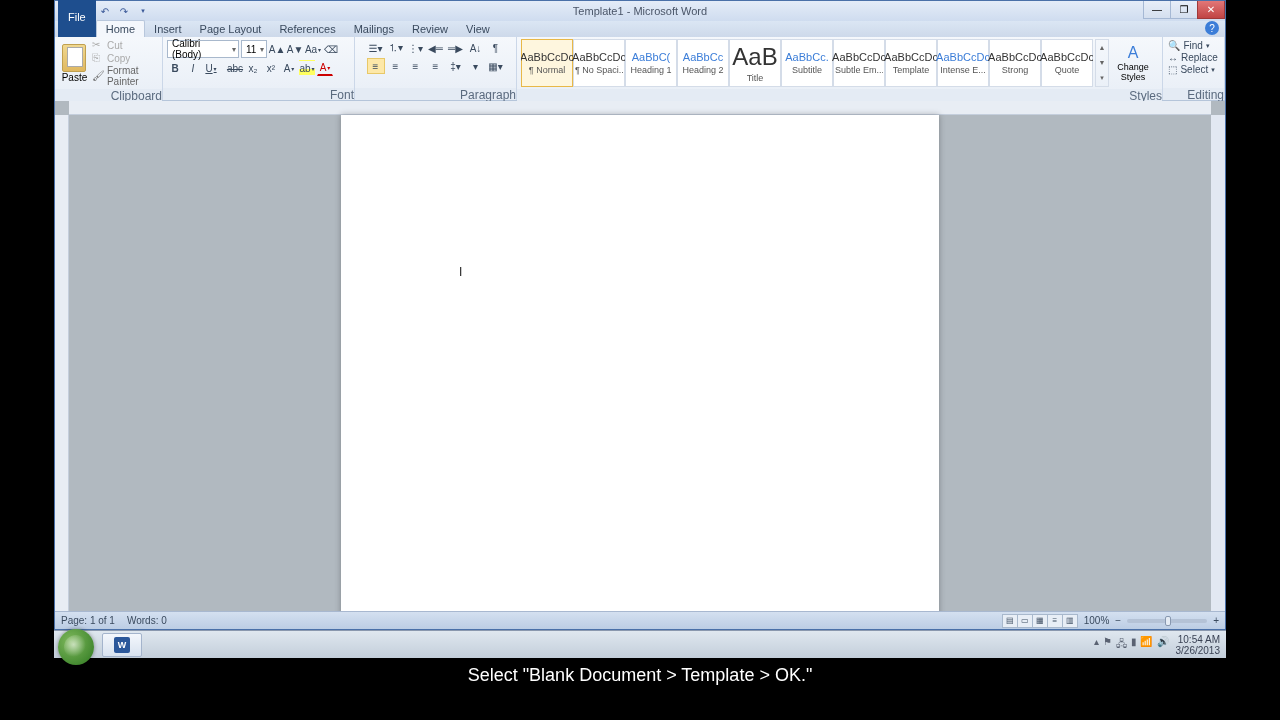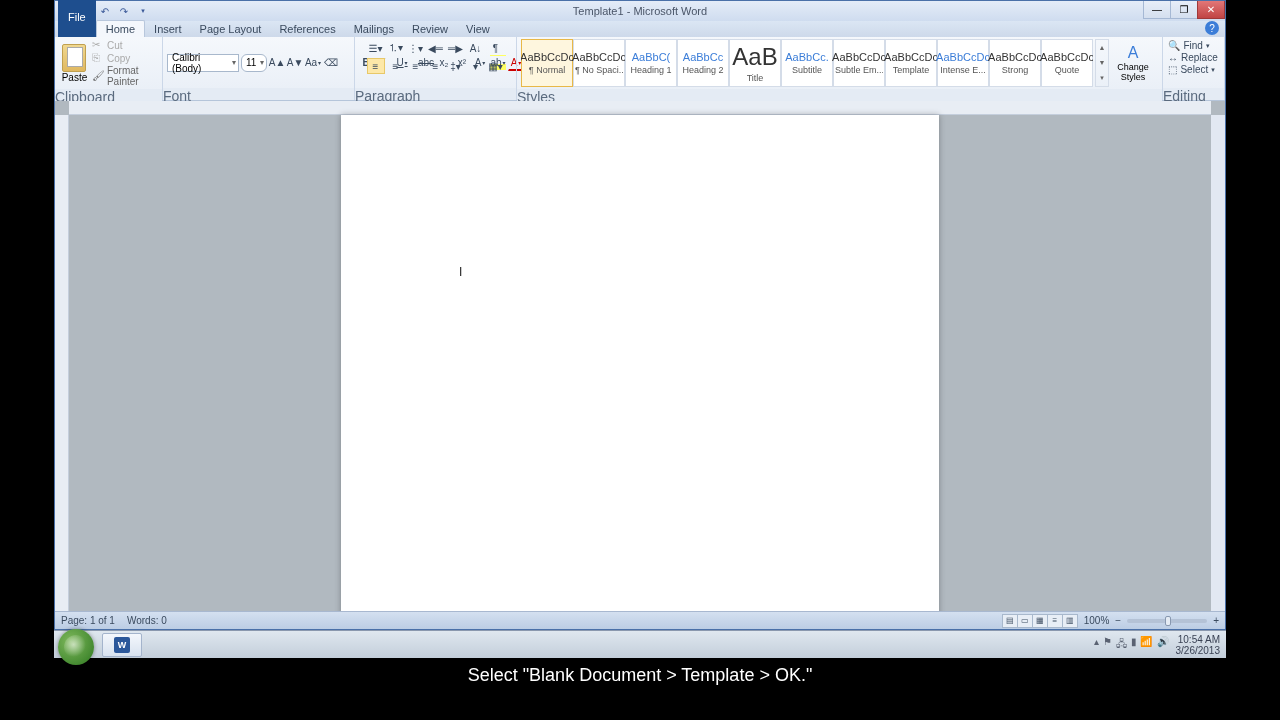"Calibri (Body)" .font-group .group-body { flex-direction: row -> column; gap: 19px -> 2px }
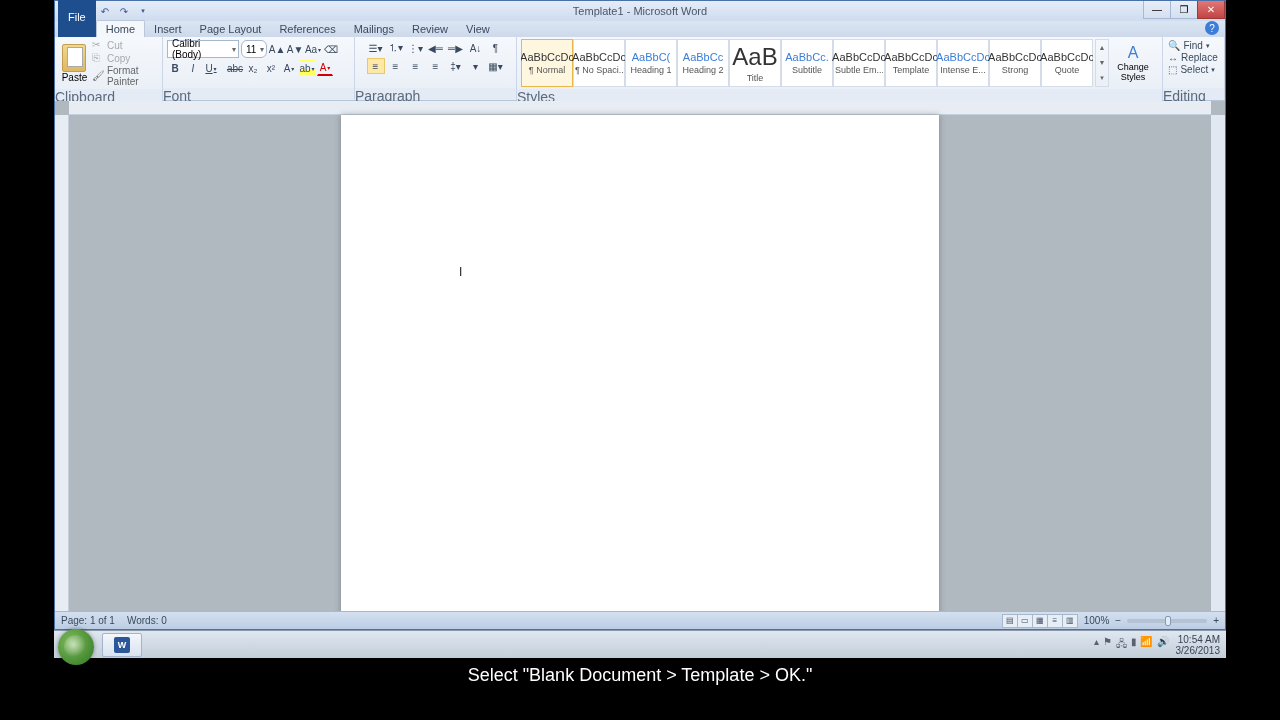"11" .font-size { border-radius: 6px -> none }
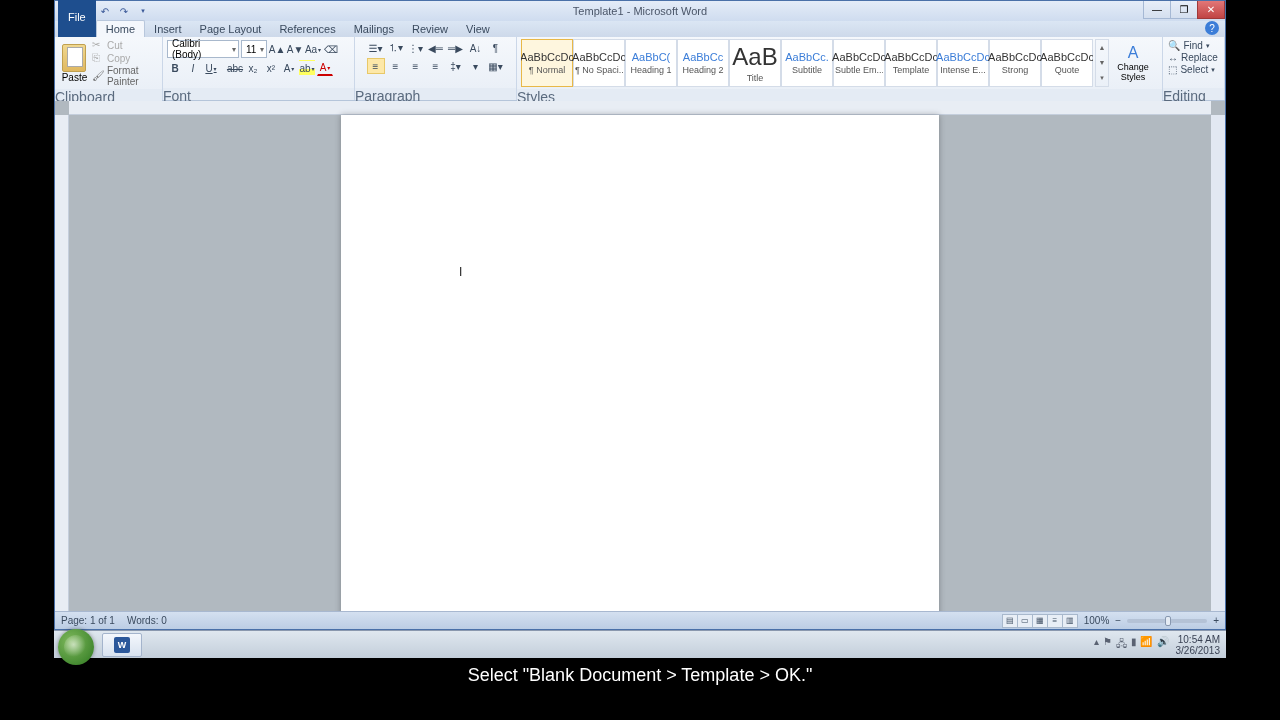"Clipboard" .group-label { font-size: 14px -> 12px; text-align: left -> right }
